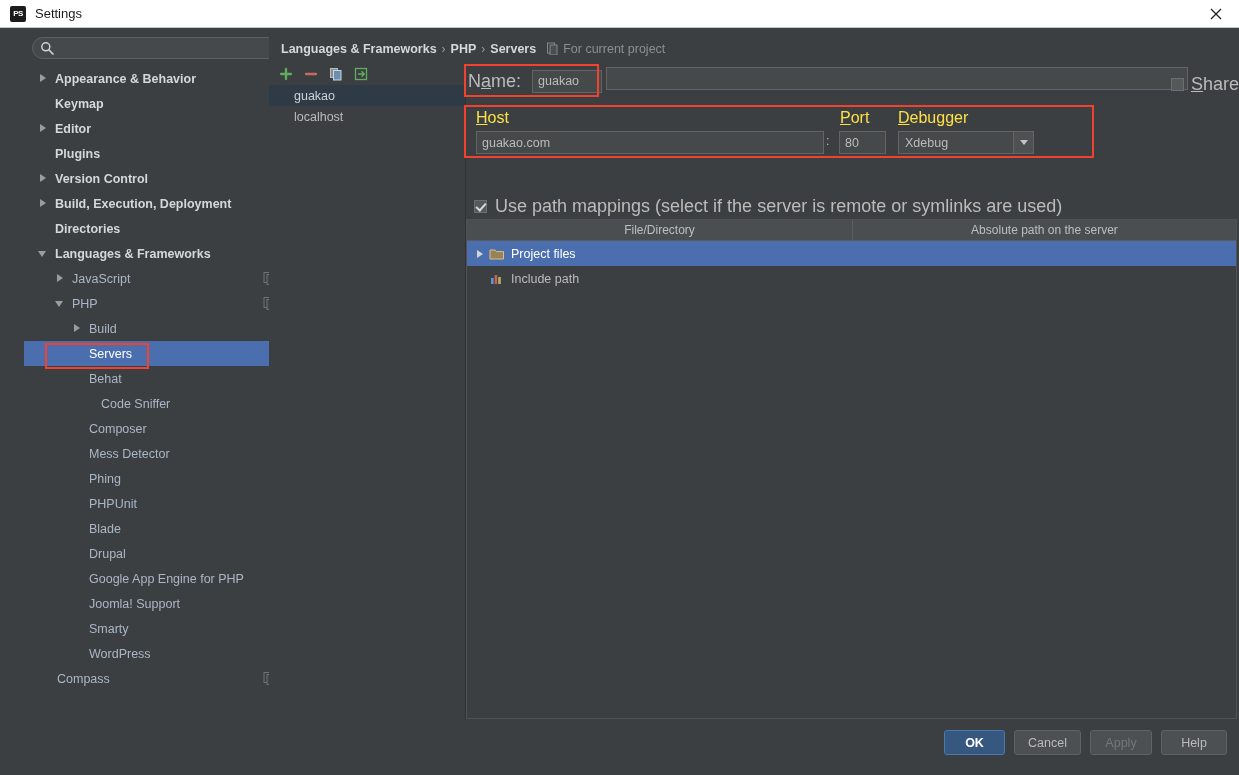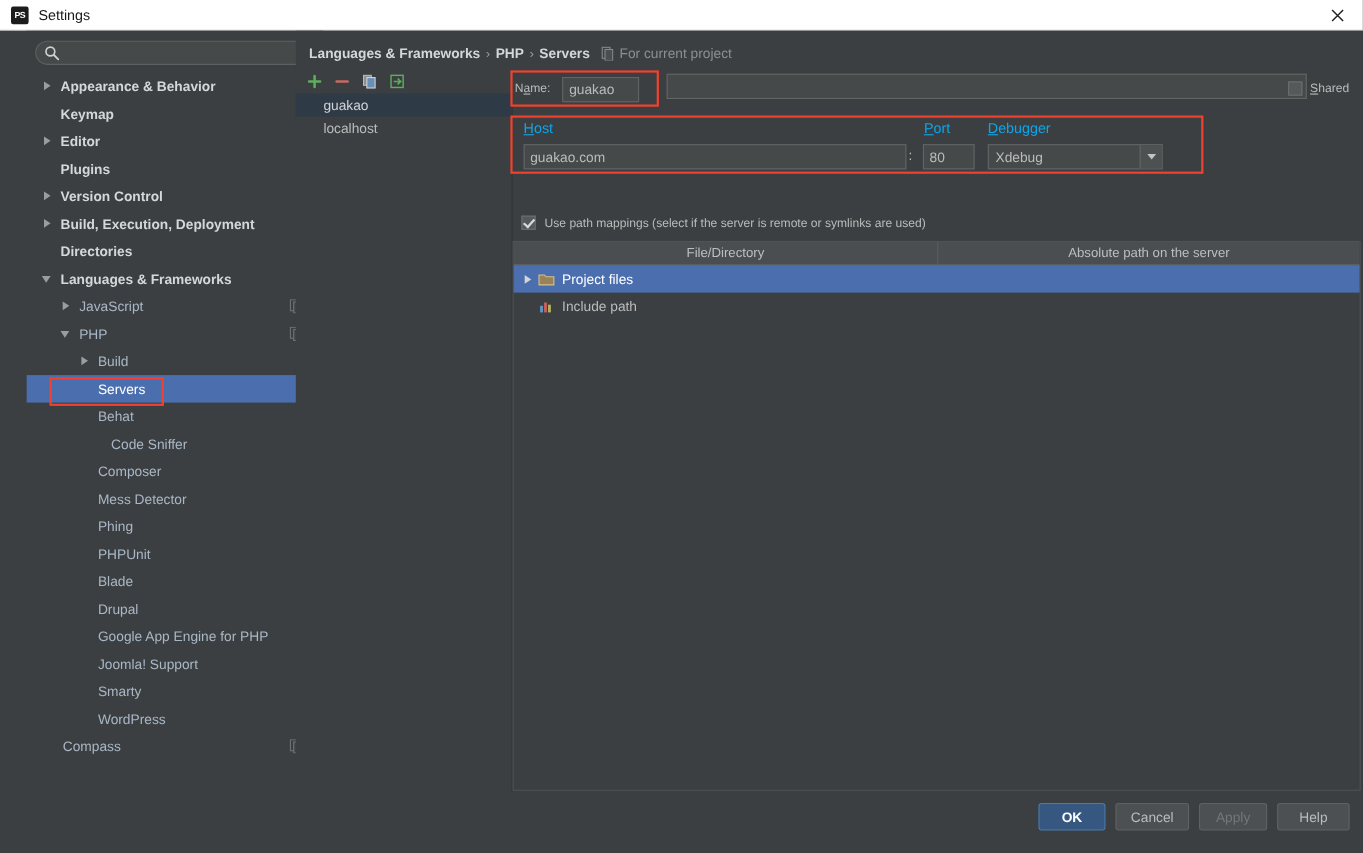"Name:" .field-label { font-size: 11px -> 18px }
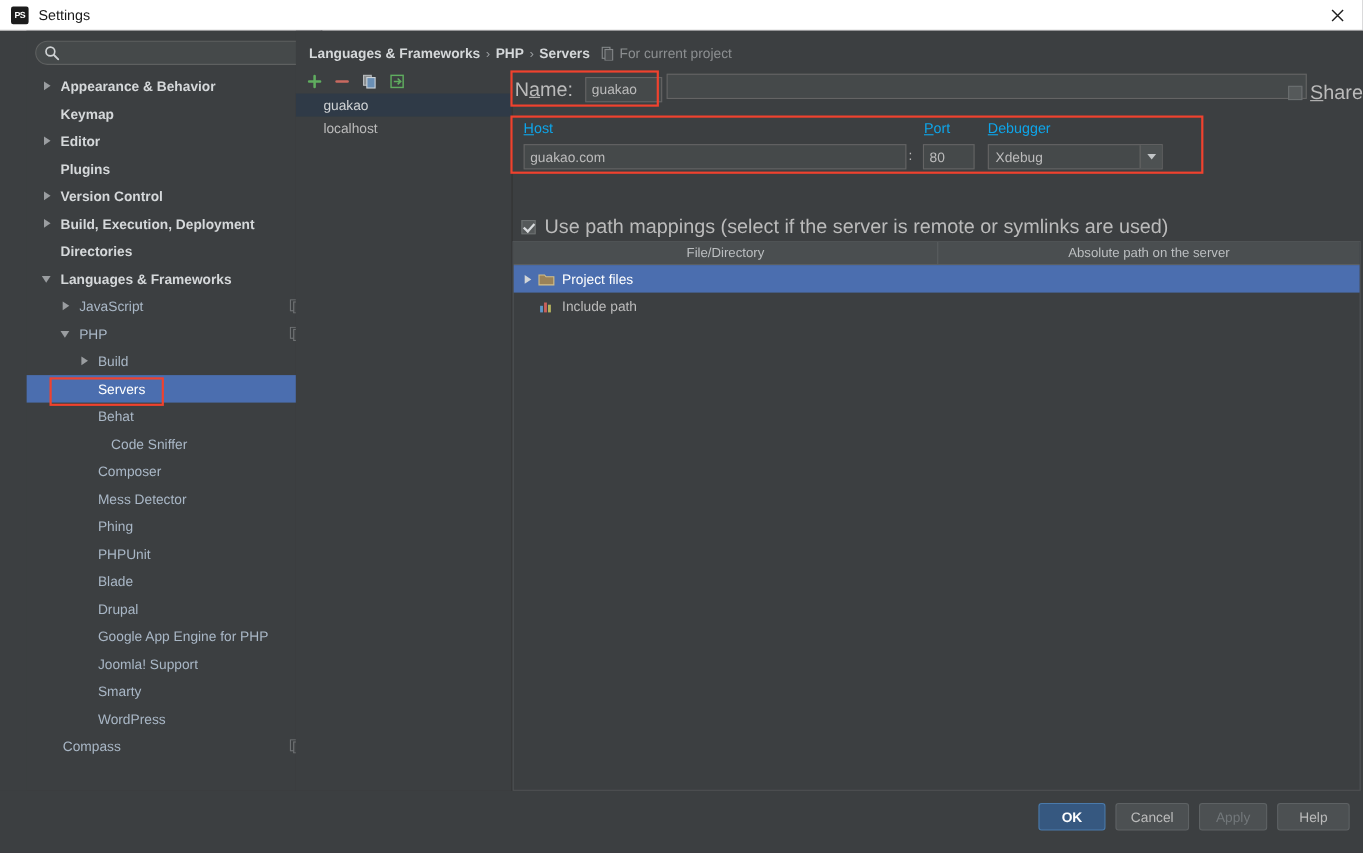"Host" .hb-label { color: #0ea5e9 -> #fde047; font-size: 13px -> 16px }
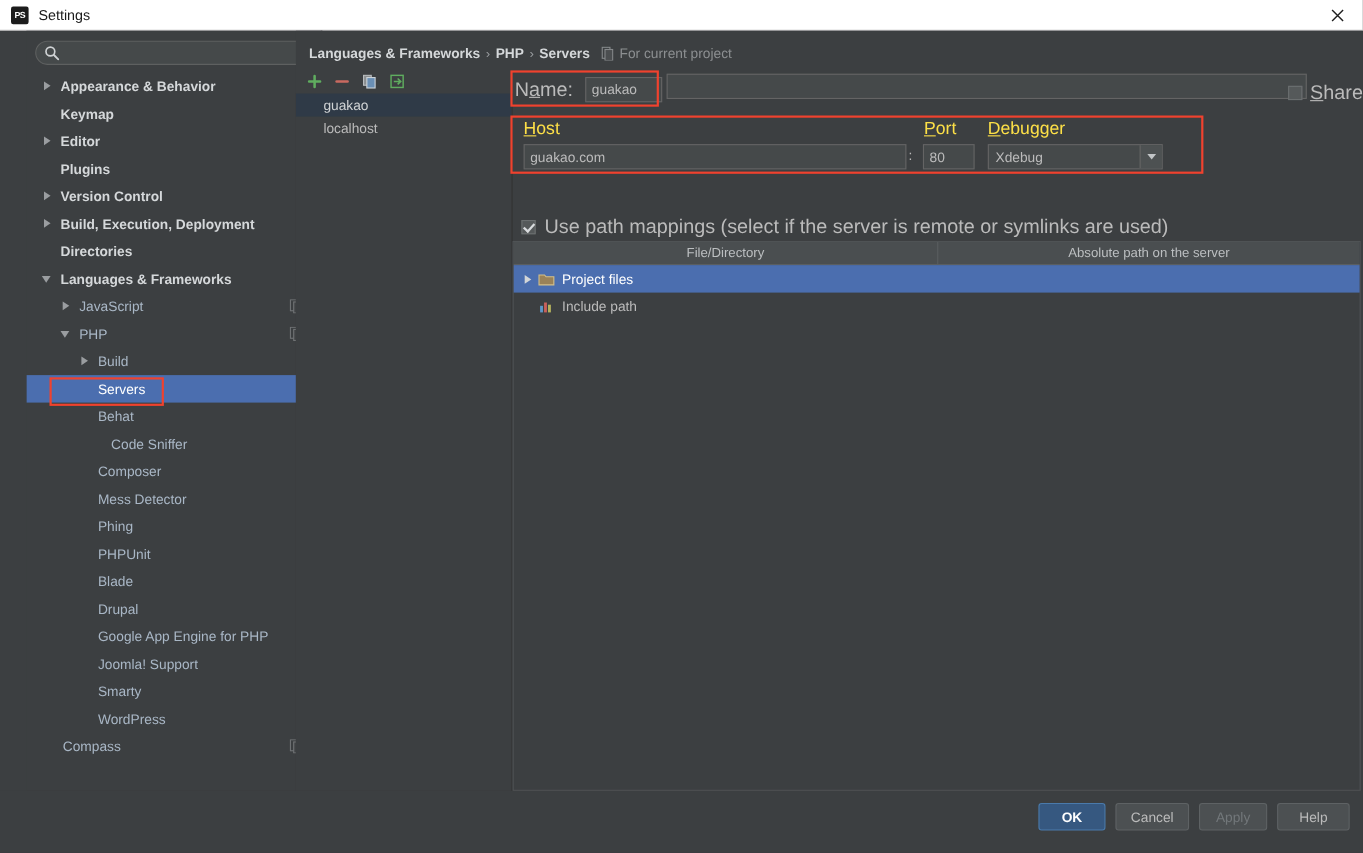"Xdebug" .combo { width: 159px -> 136px }
